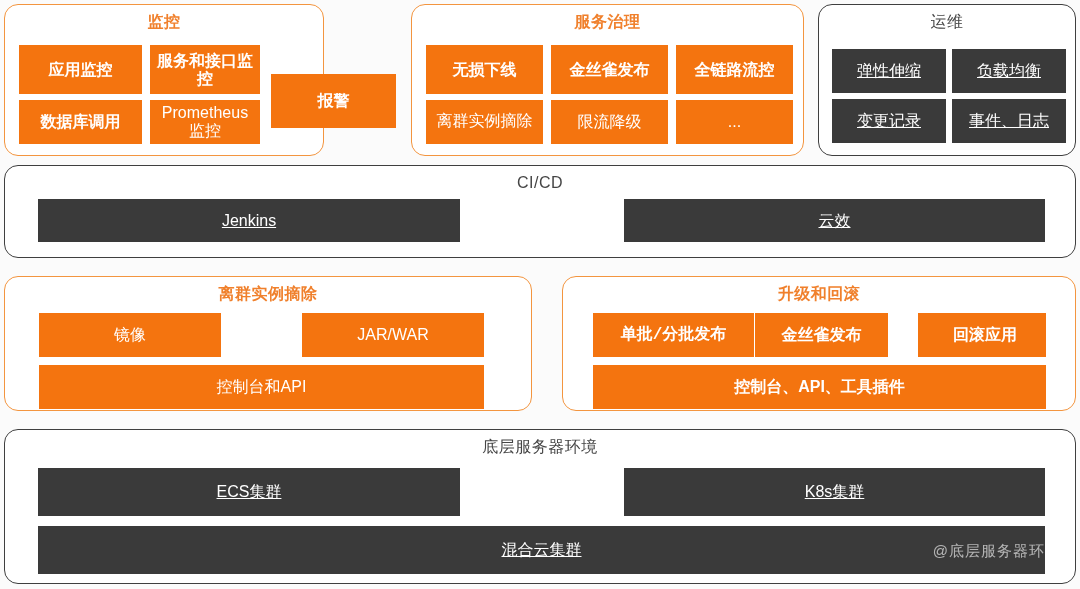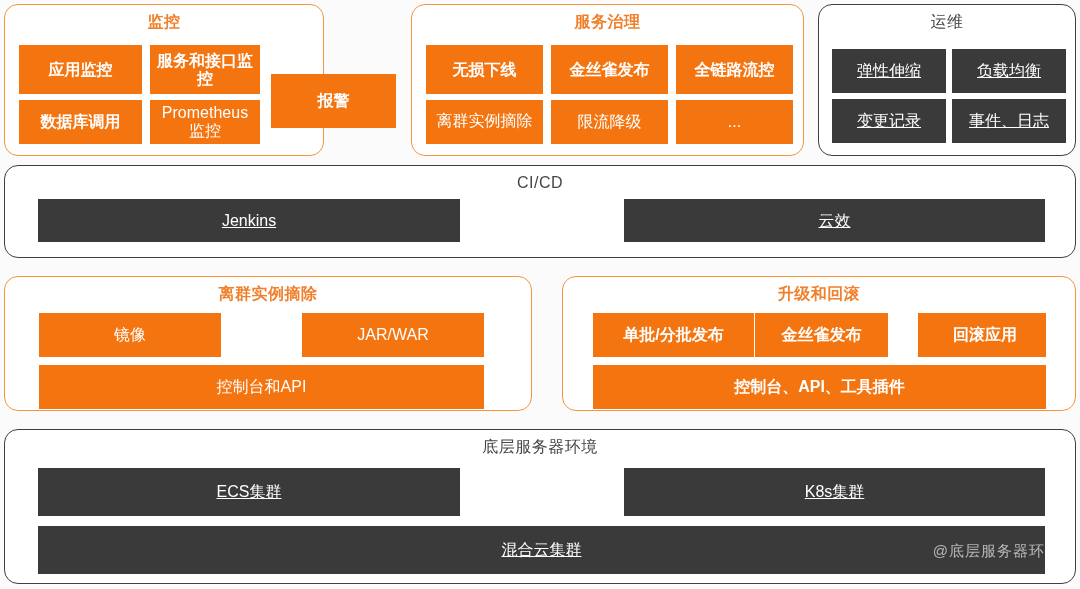"单批/分批发布" div.card { font-family: none -> Liberation Mono, monospace }
